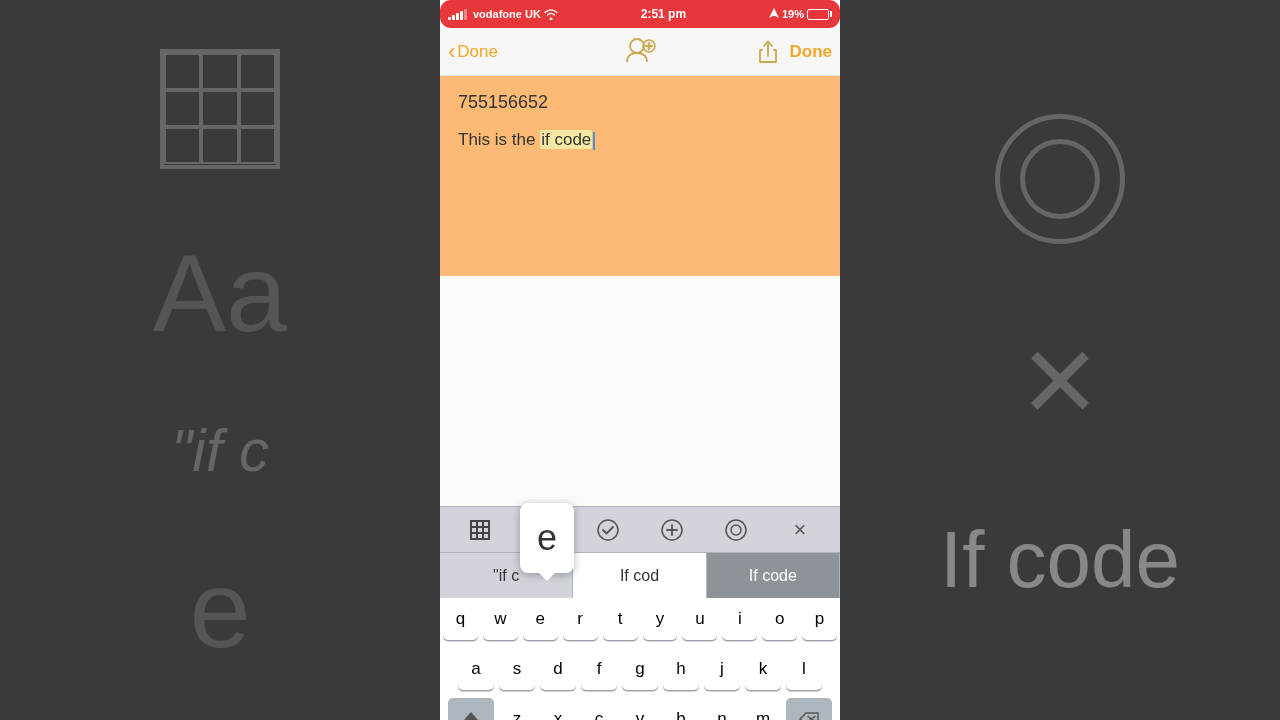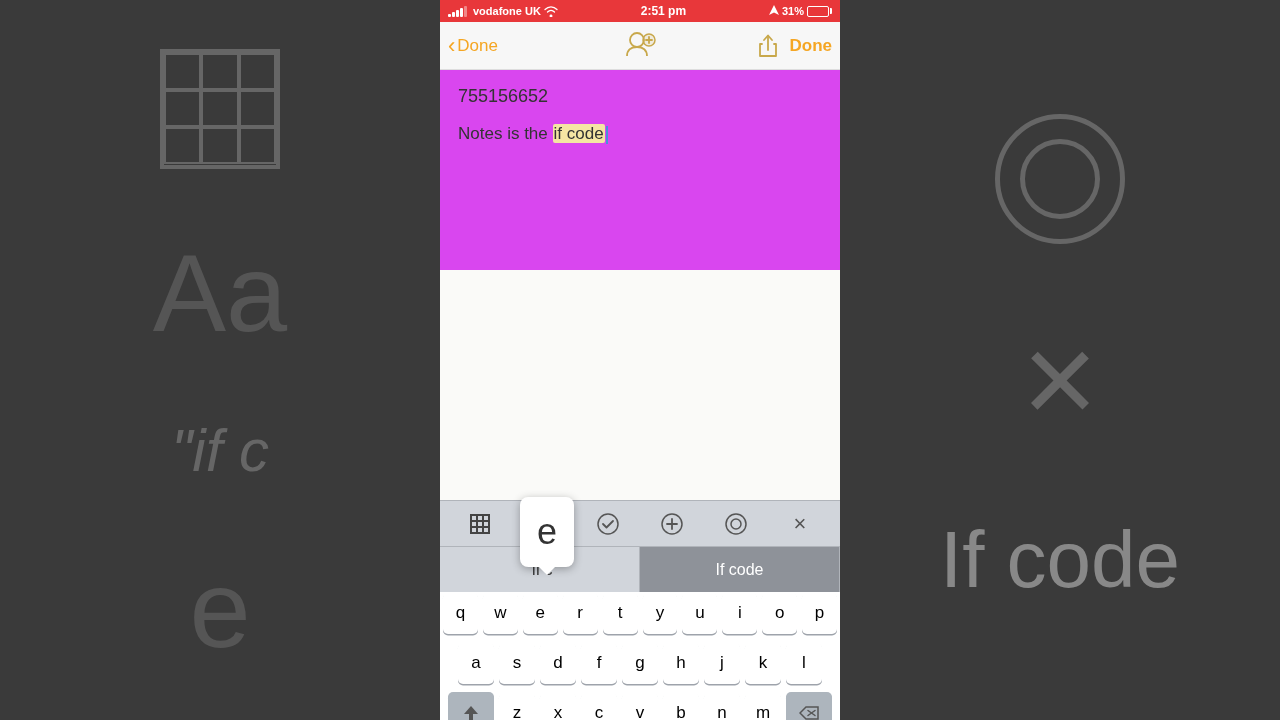"vodafone UK" .status-bar { border-radius: none -> 11px; height: 22px -> 28px }
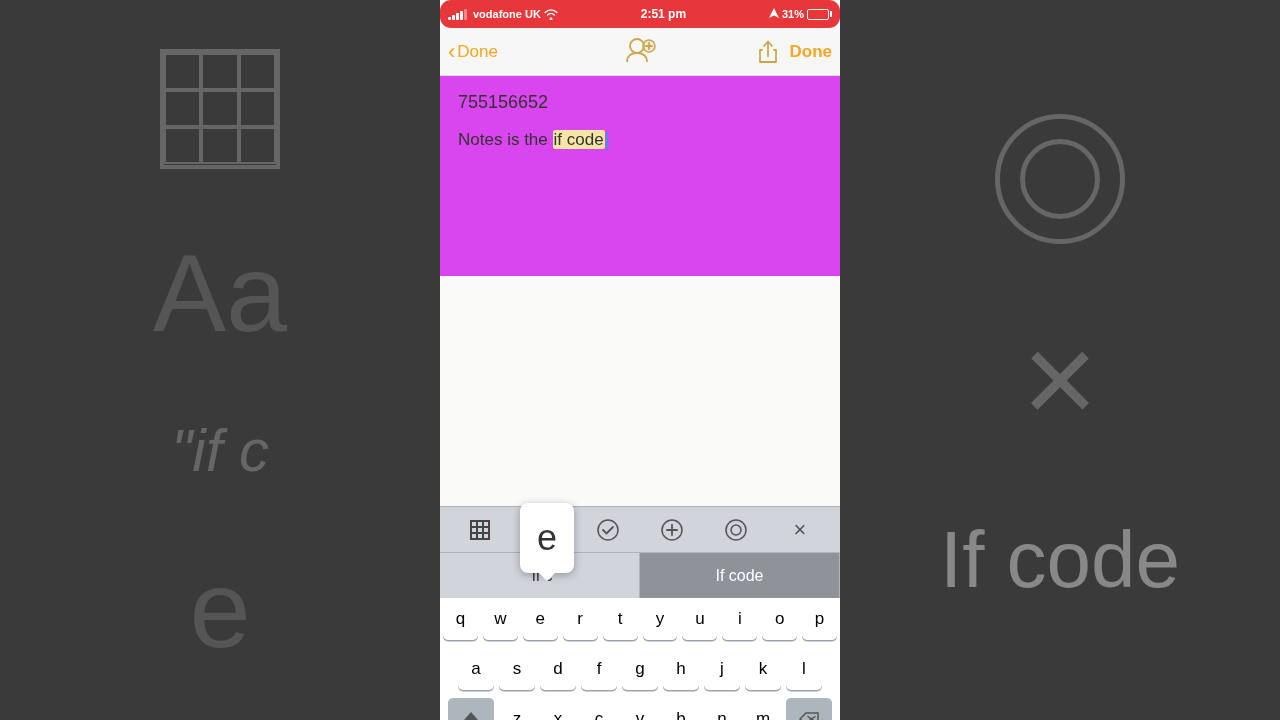"31%" span { text: 31% -> 19% }
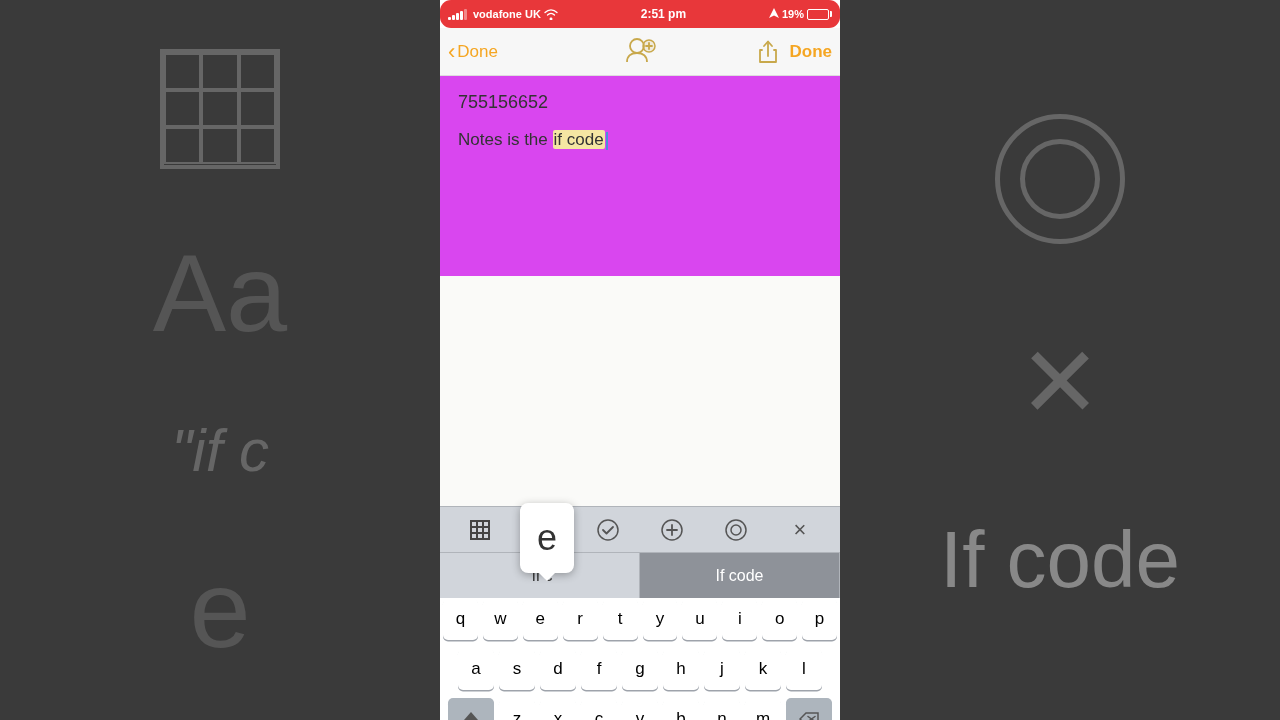"755156652" .note-content { background: #d946ef -> #fdba74 }
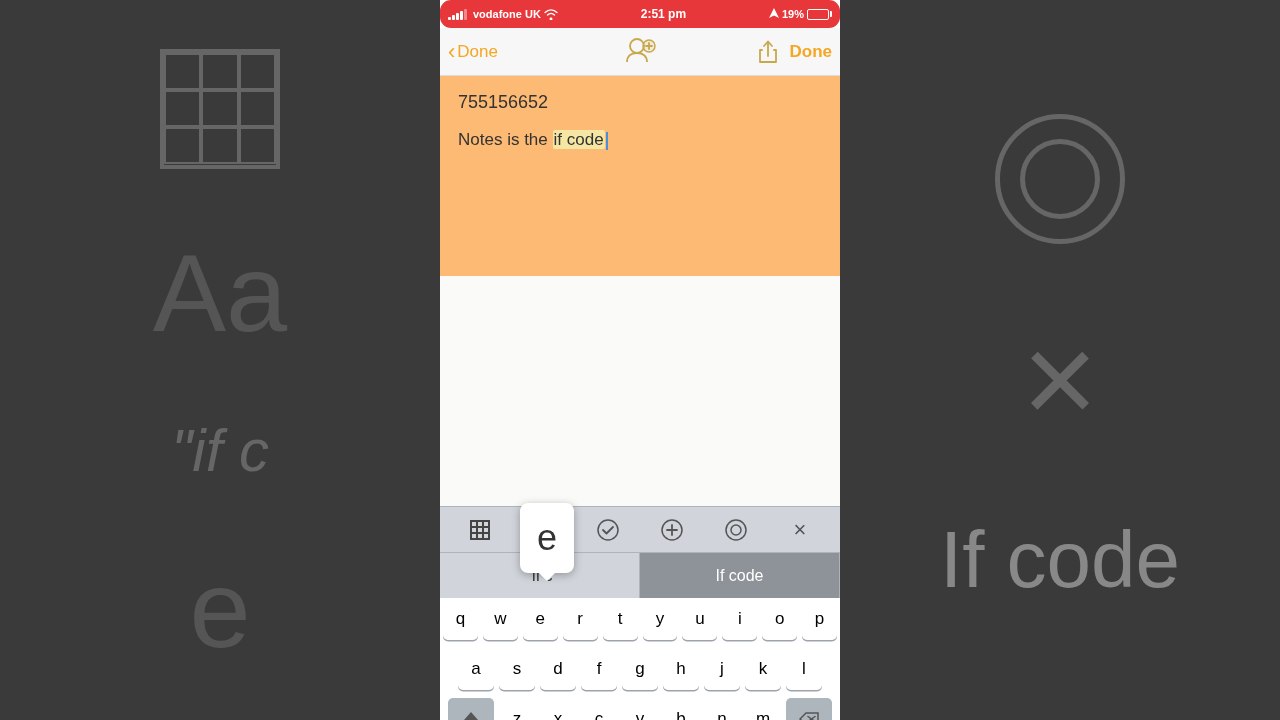"Notes is the" span { text: Notes -> This }
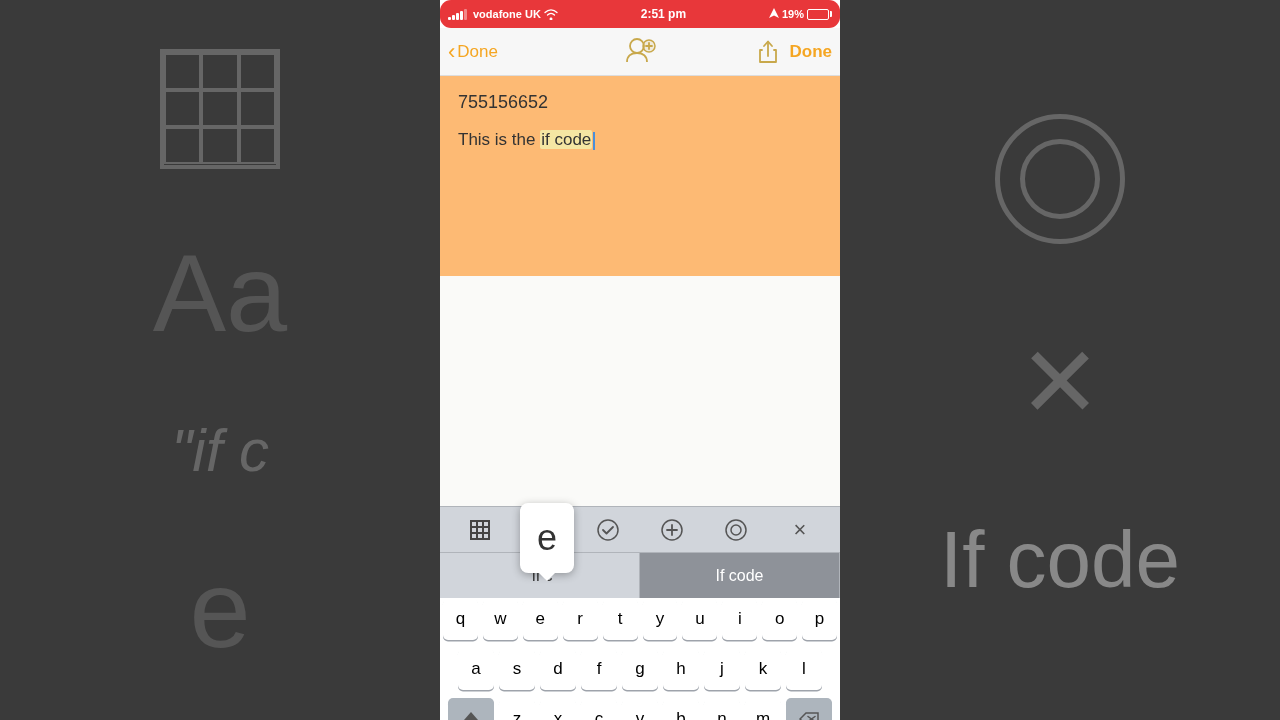"If cod" div.autocomplete-item { html: none -> <div> <span>If cod</span> </div> }
